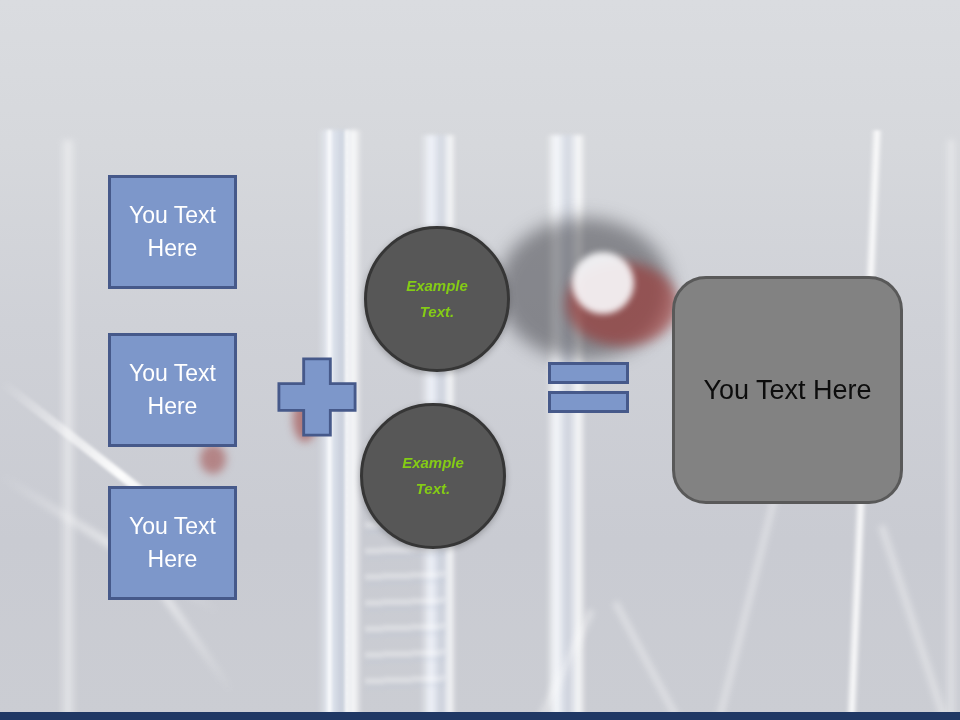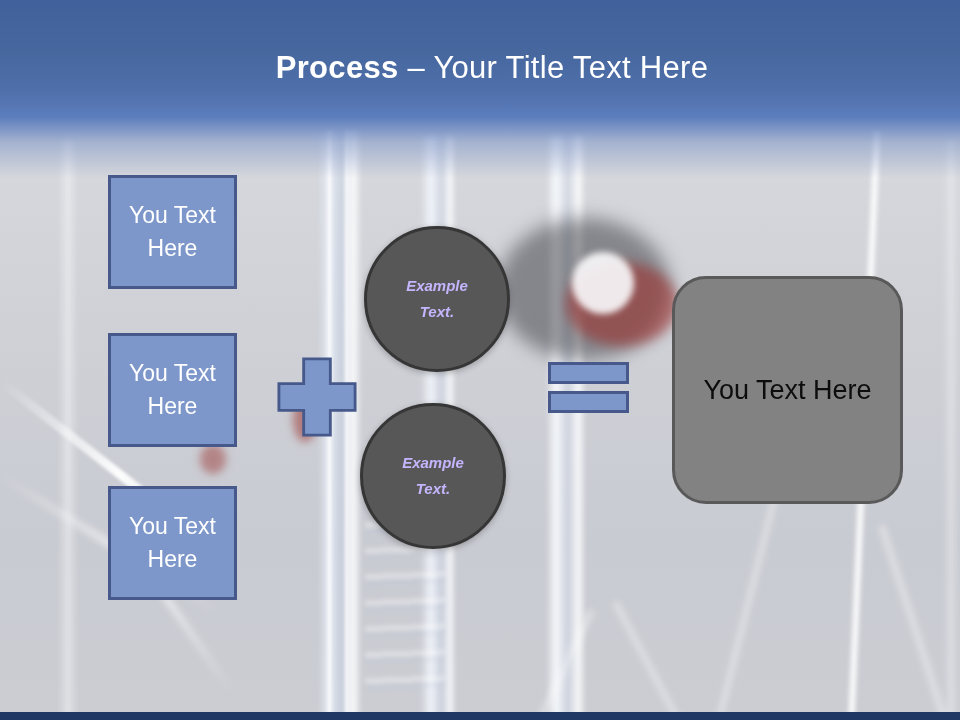"Process – Your Title Text" div.header { html: <div> <h1><span>Process</span><span>– Your Title Text Here</span></h1> </div> -> none }
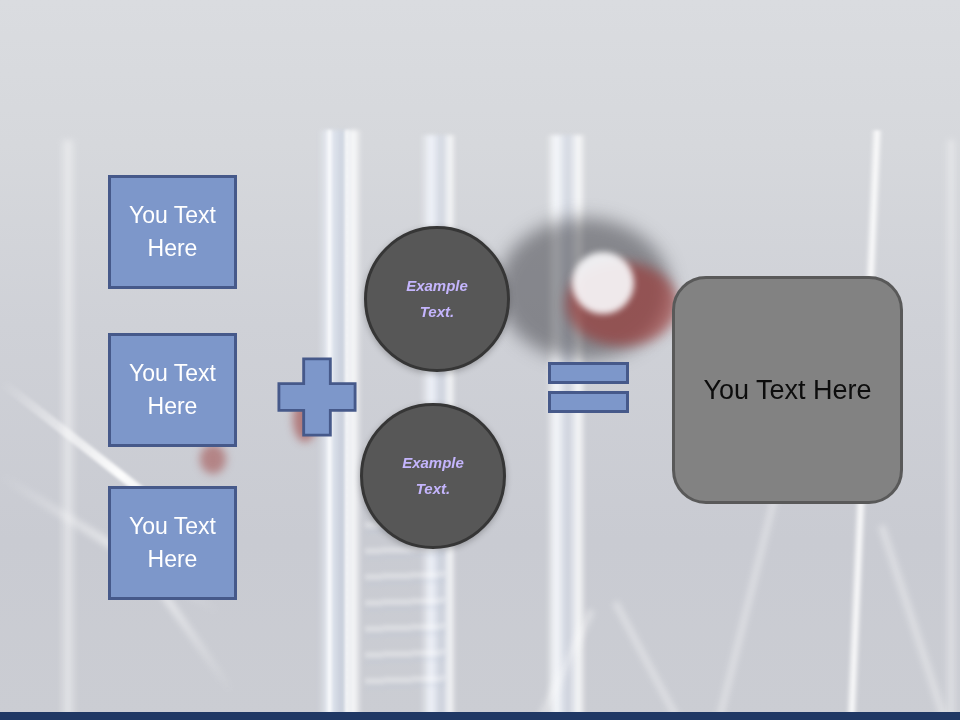"Example Text." .circle { color: #c4b5fd -> #84cc16 }
